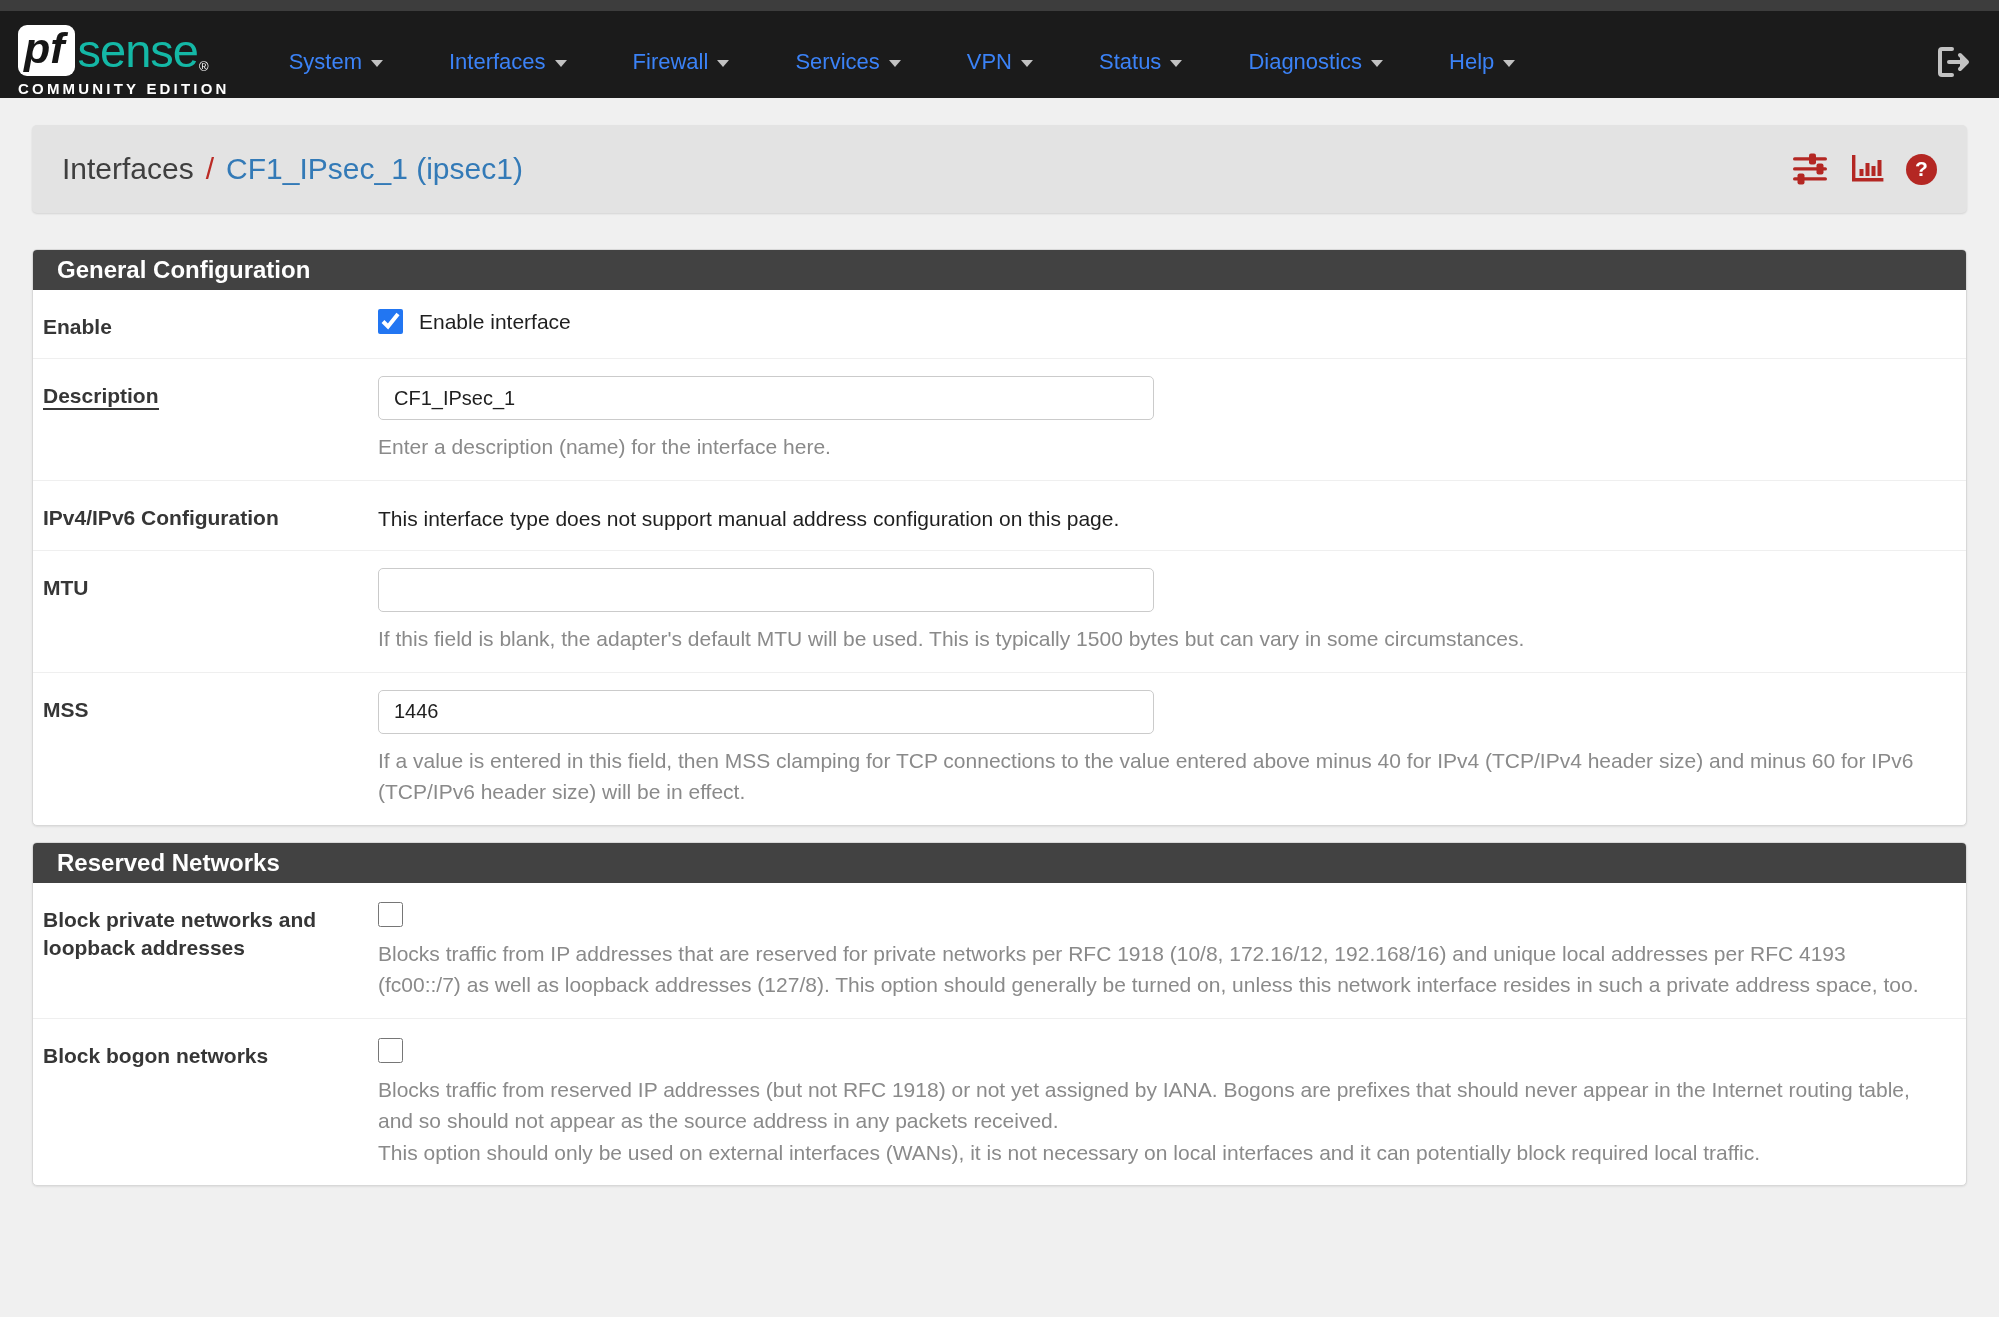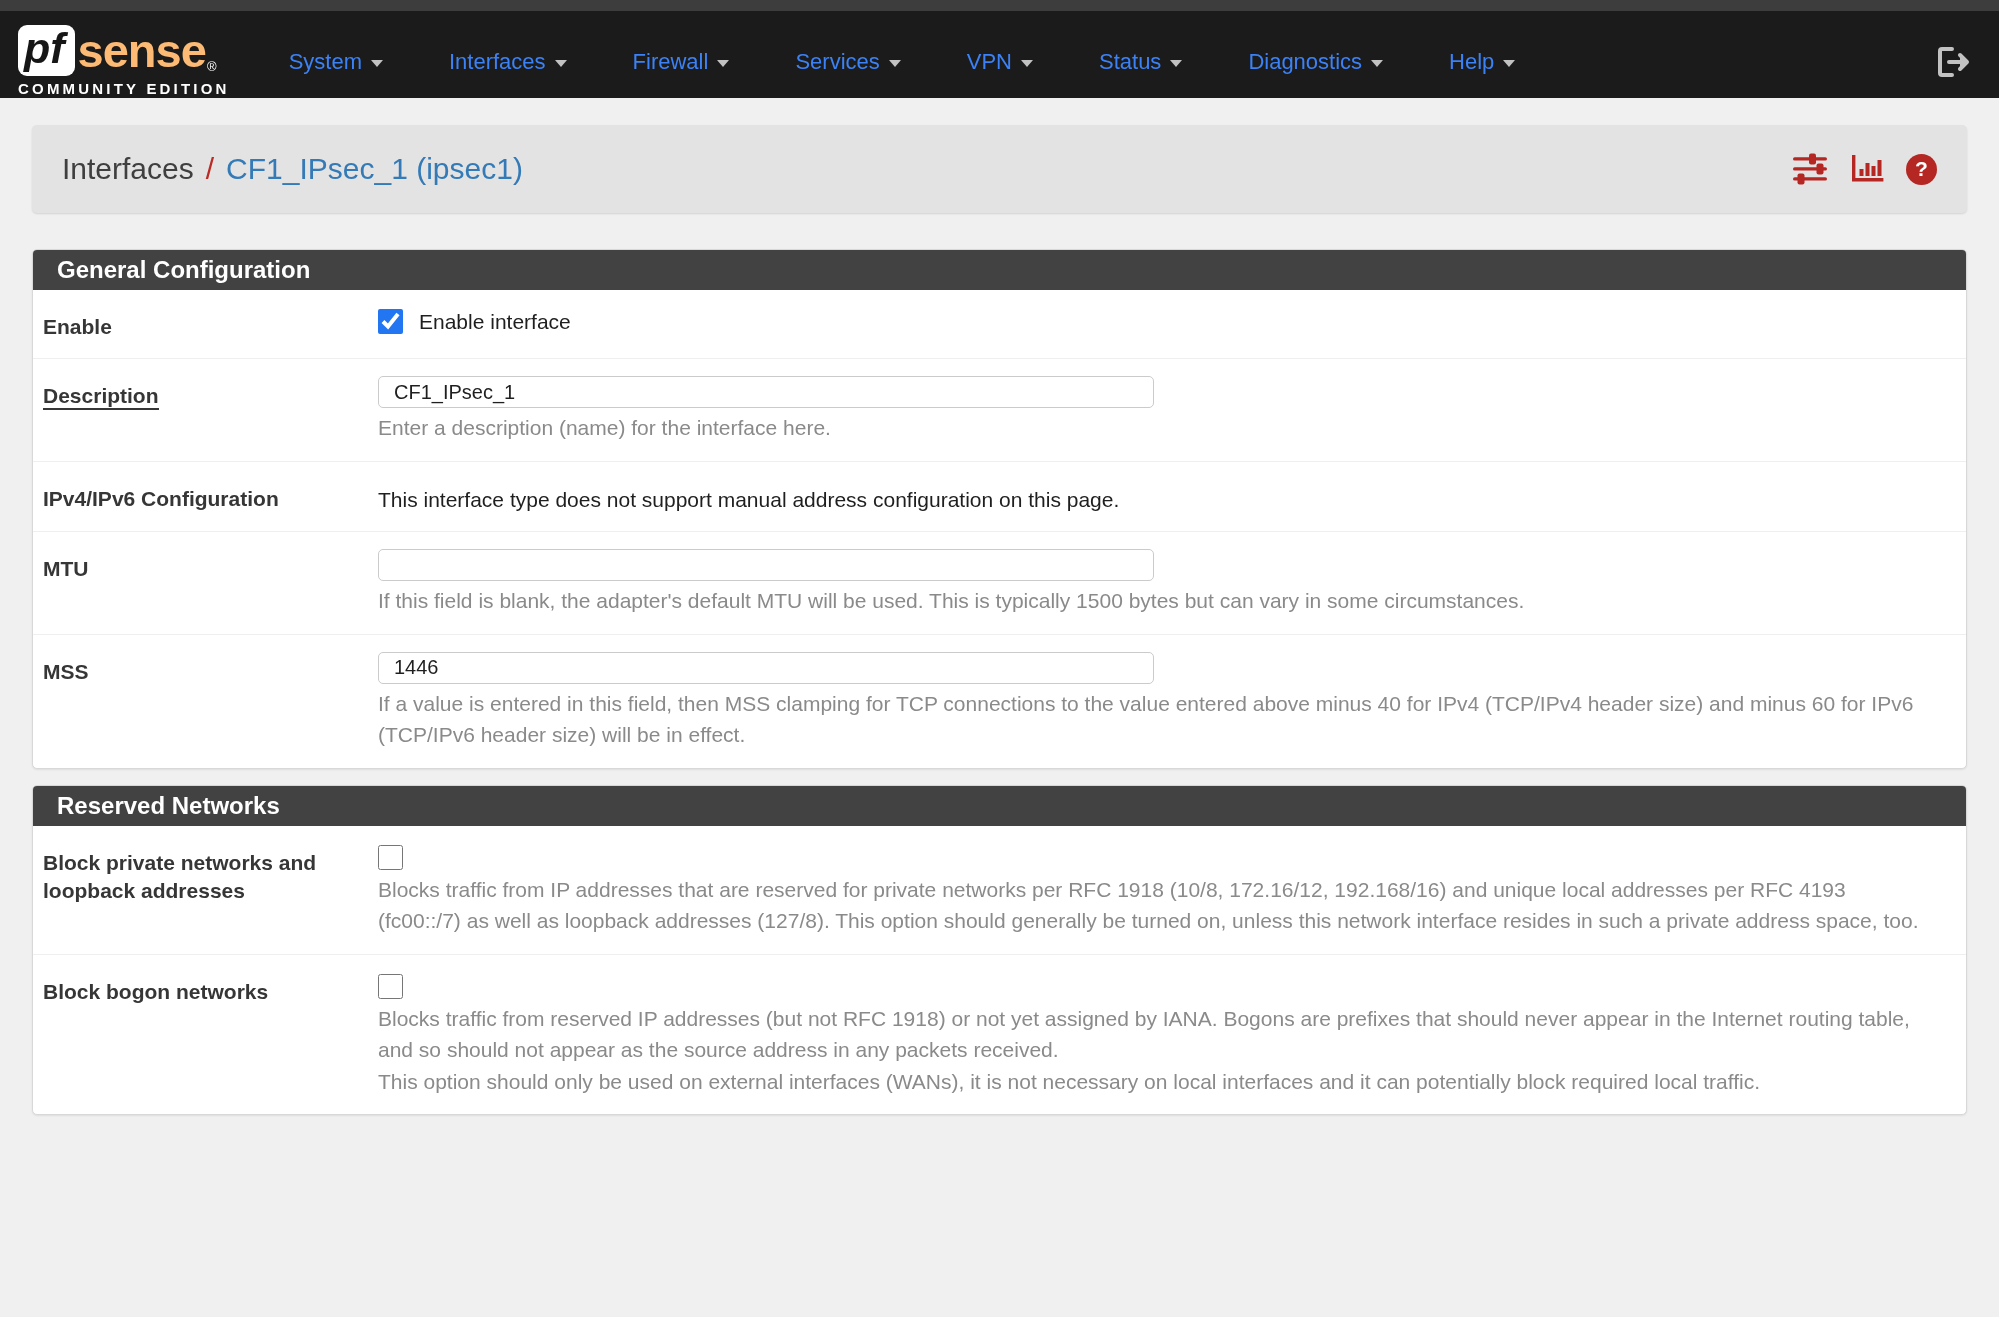"sense" .sense { color: #fdba74 -> #14b8a6; font-weight: 700 -> 400 }
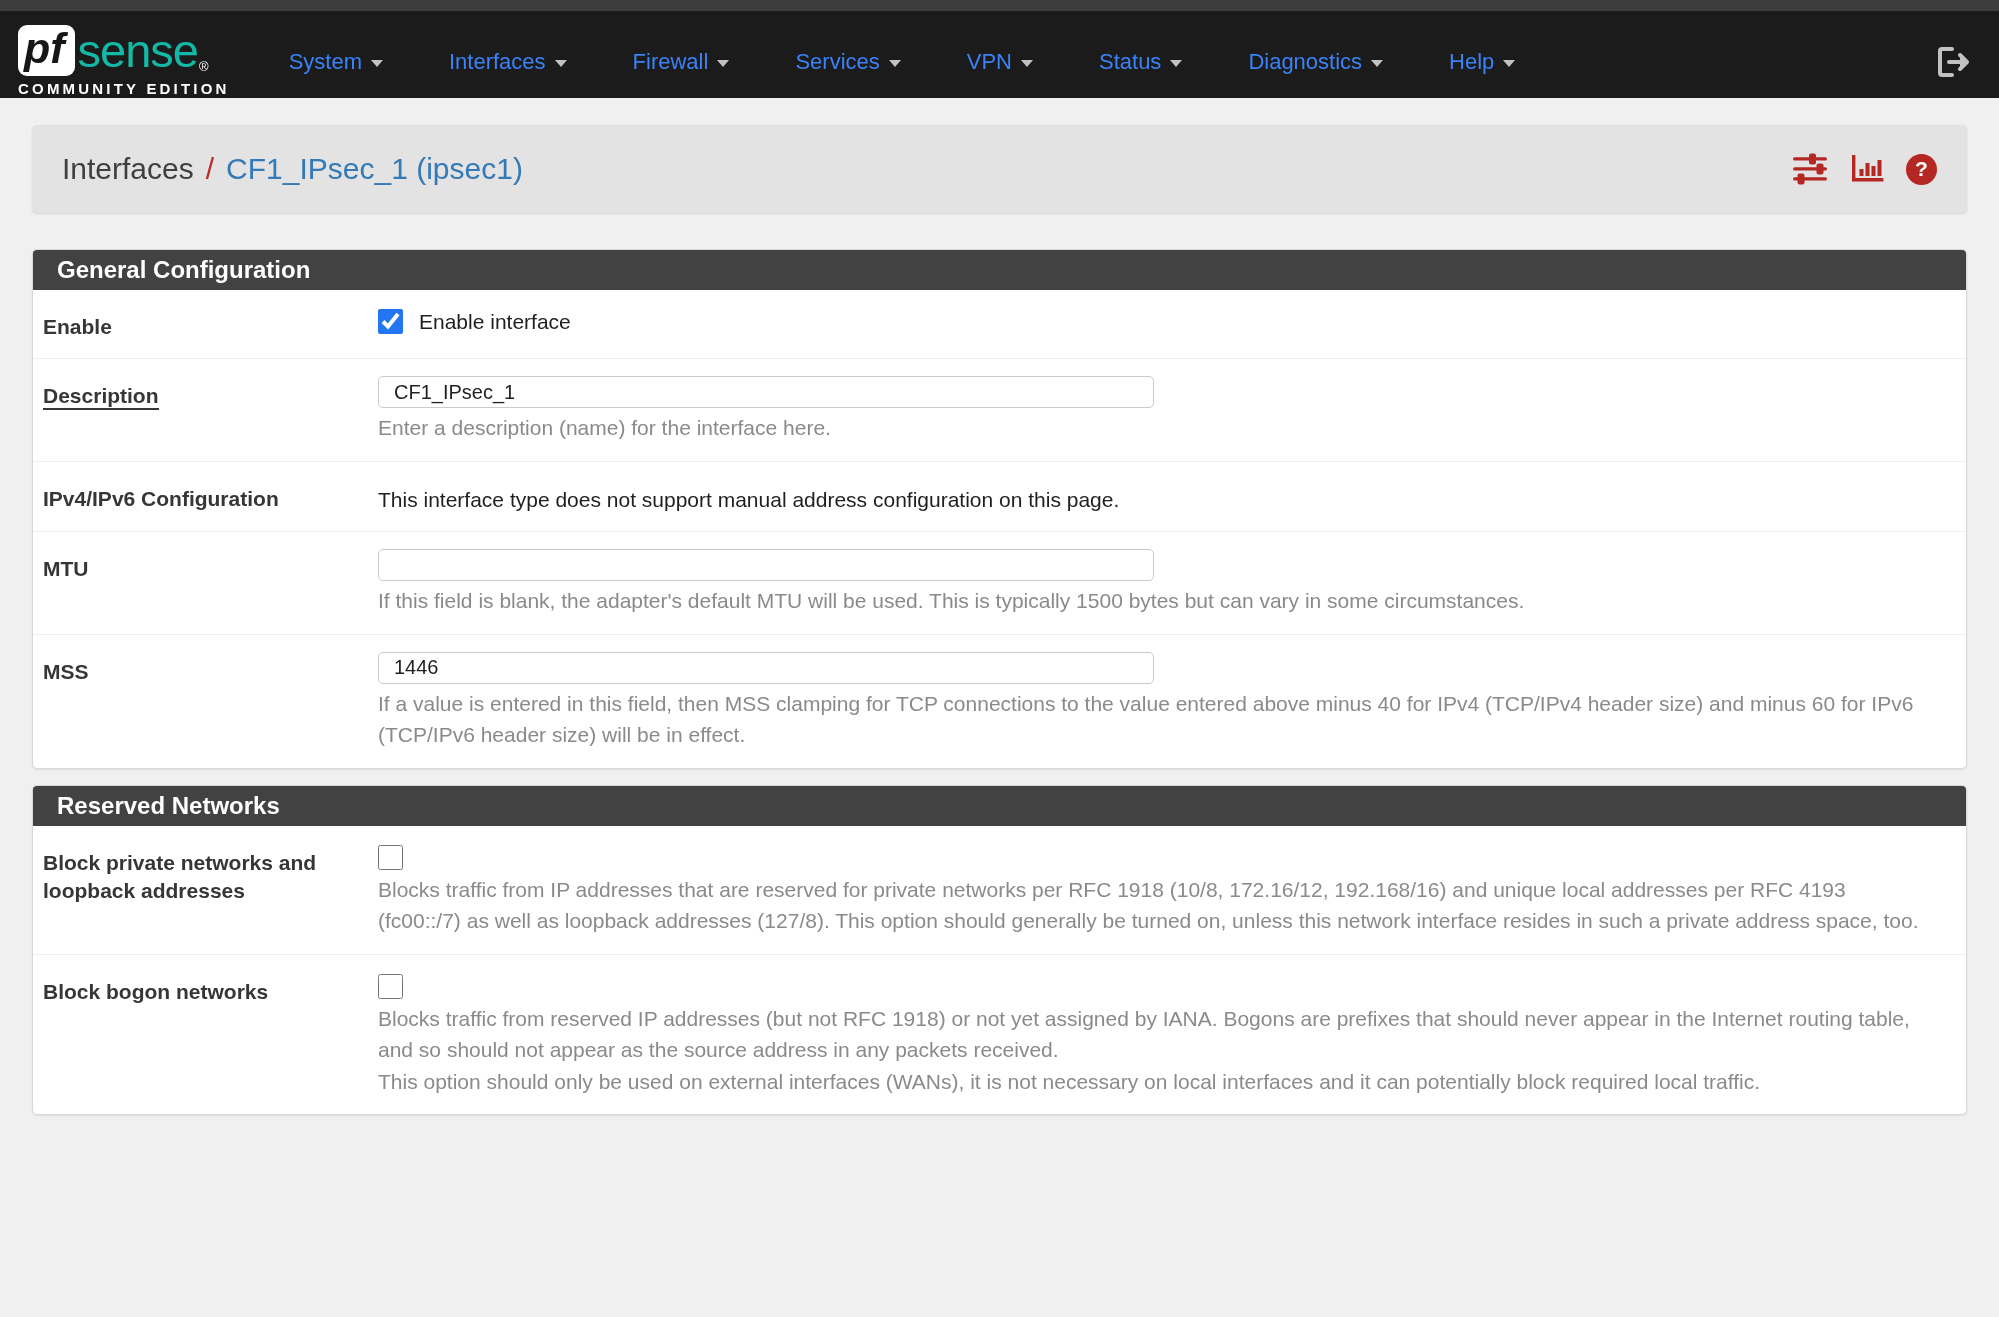"CF1_IPsec_1" .text-input { height: 32px -> 44px }
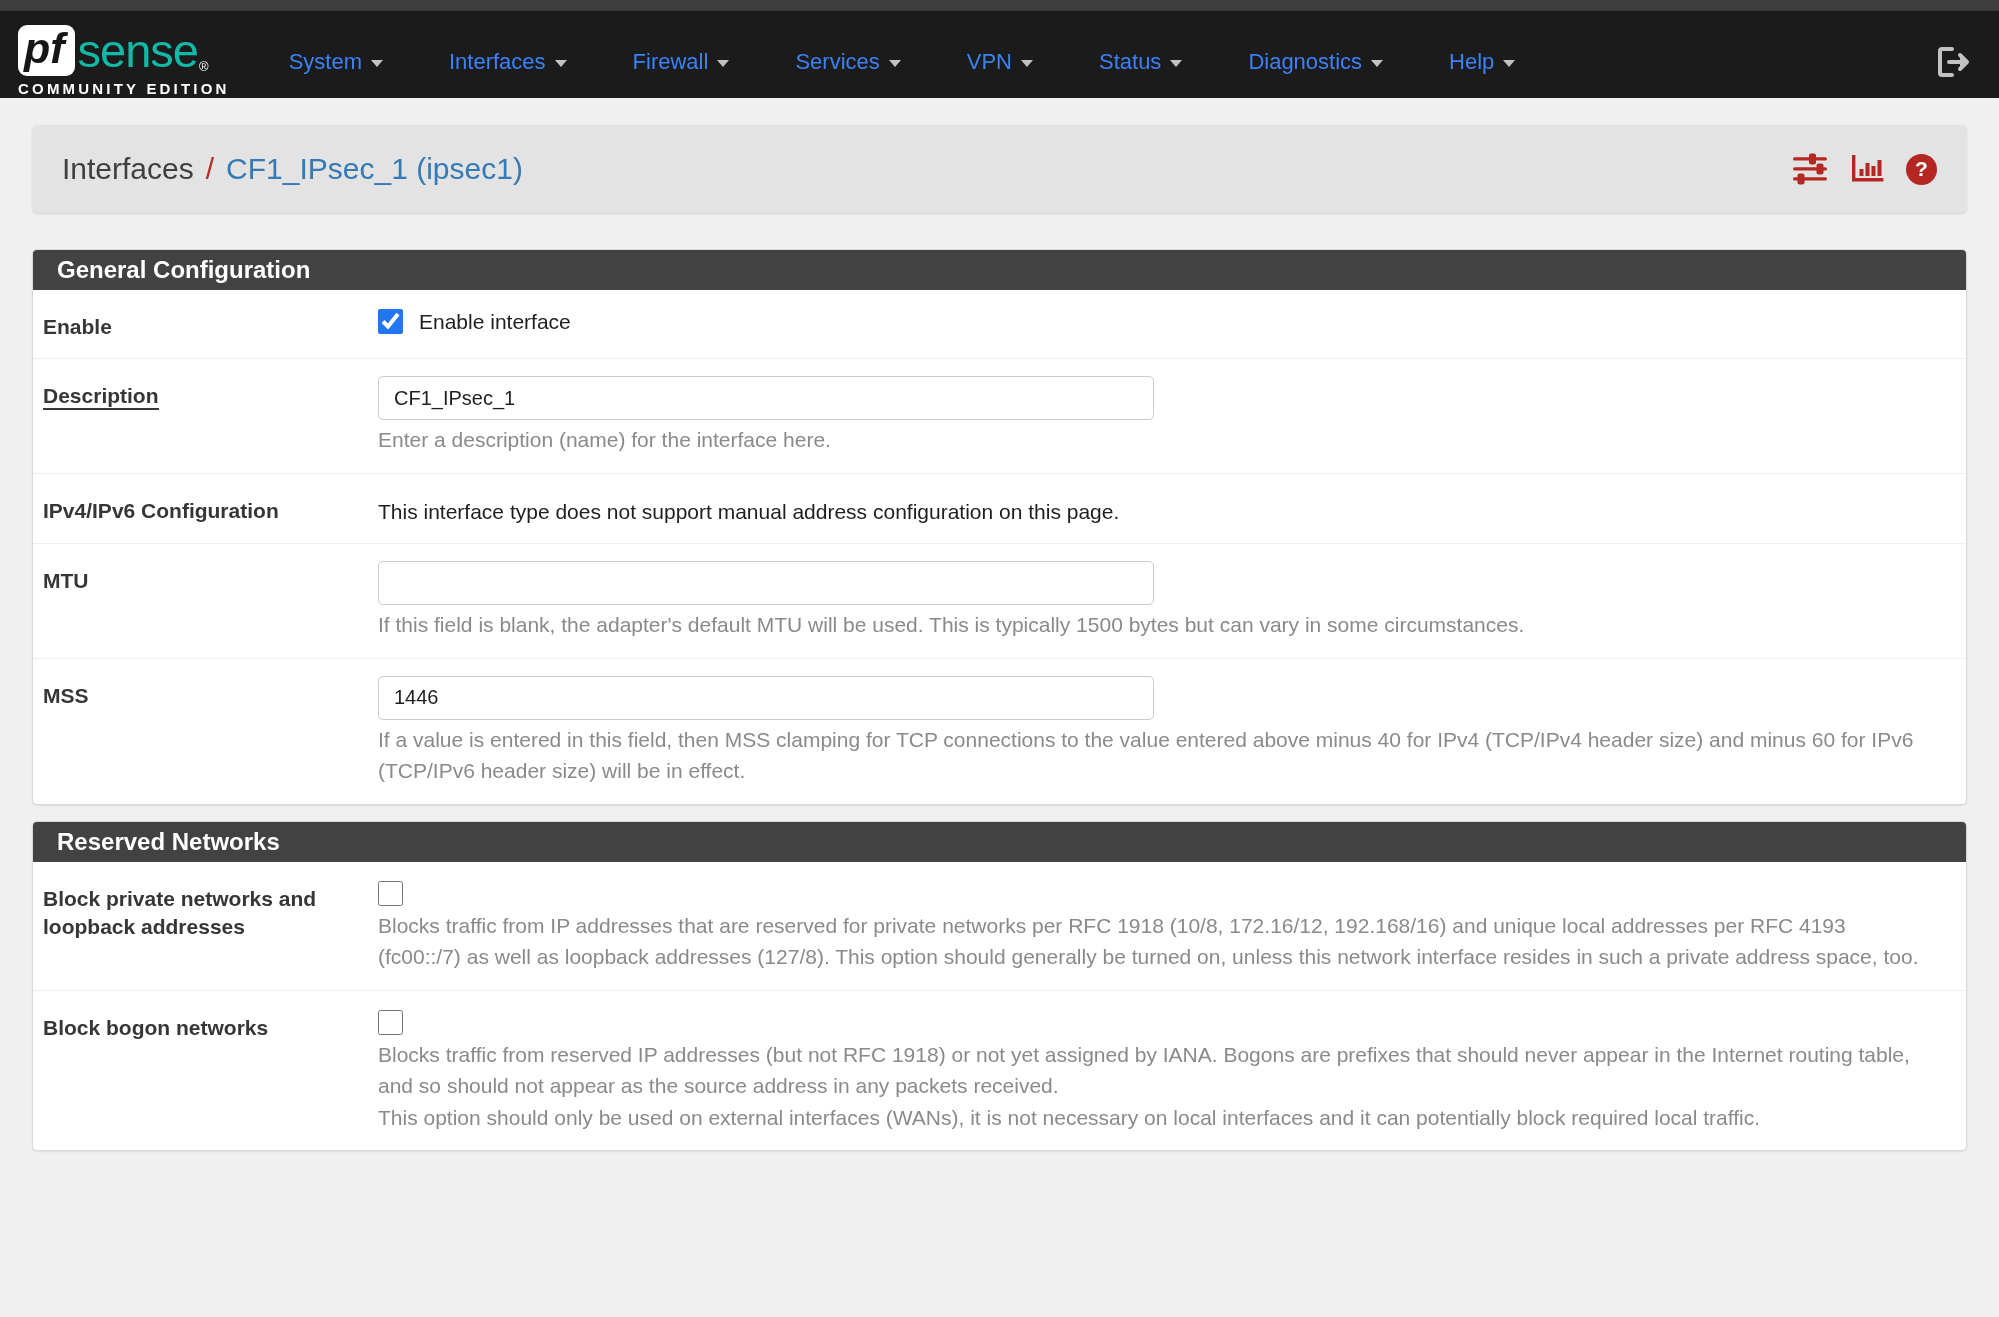"Enter a description (name) for" .help-text { margin-top: 4px -> 11px }
